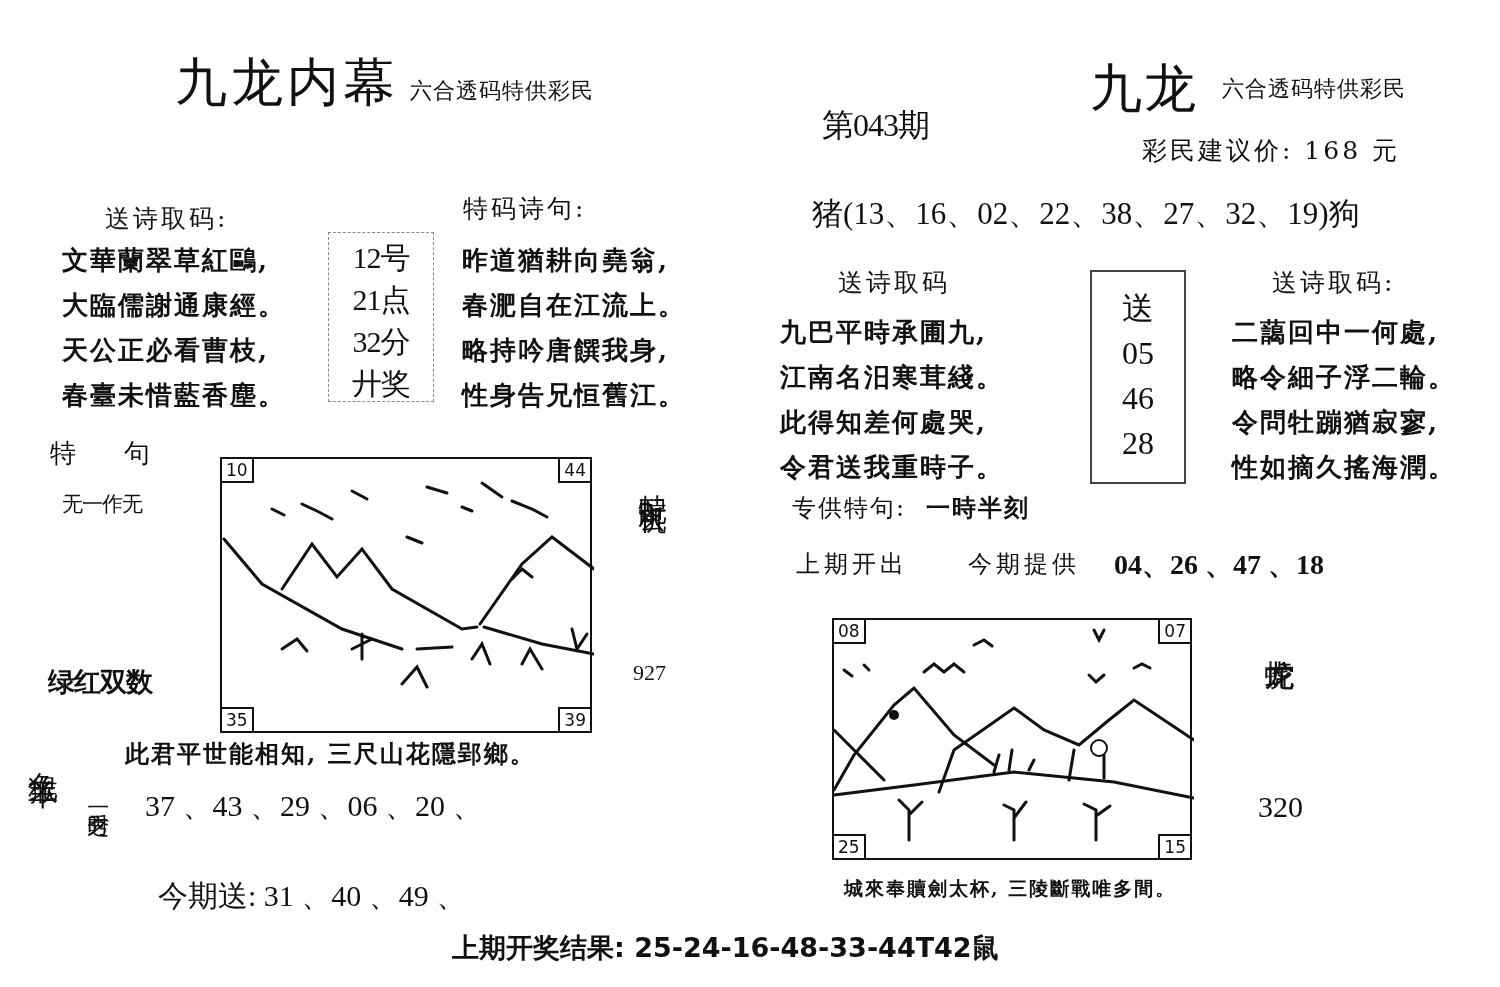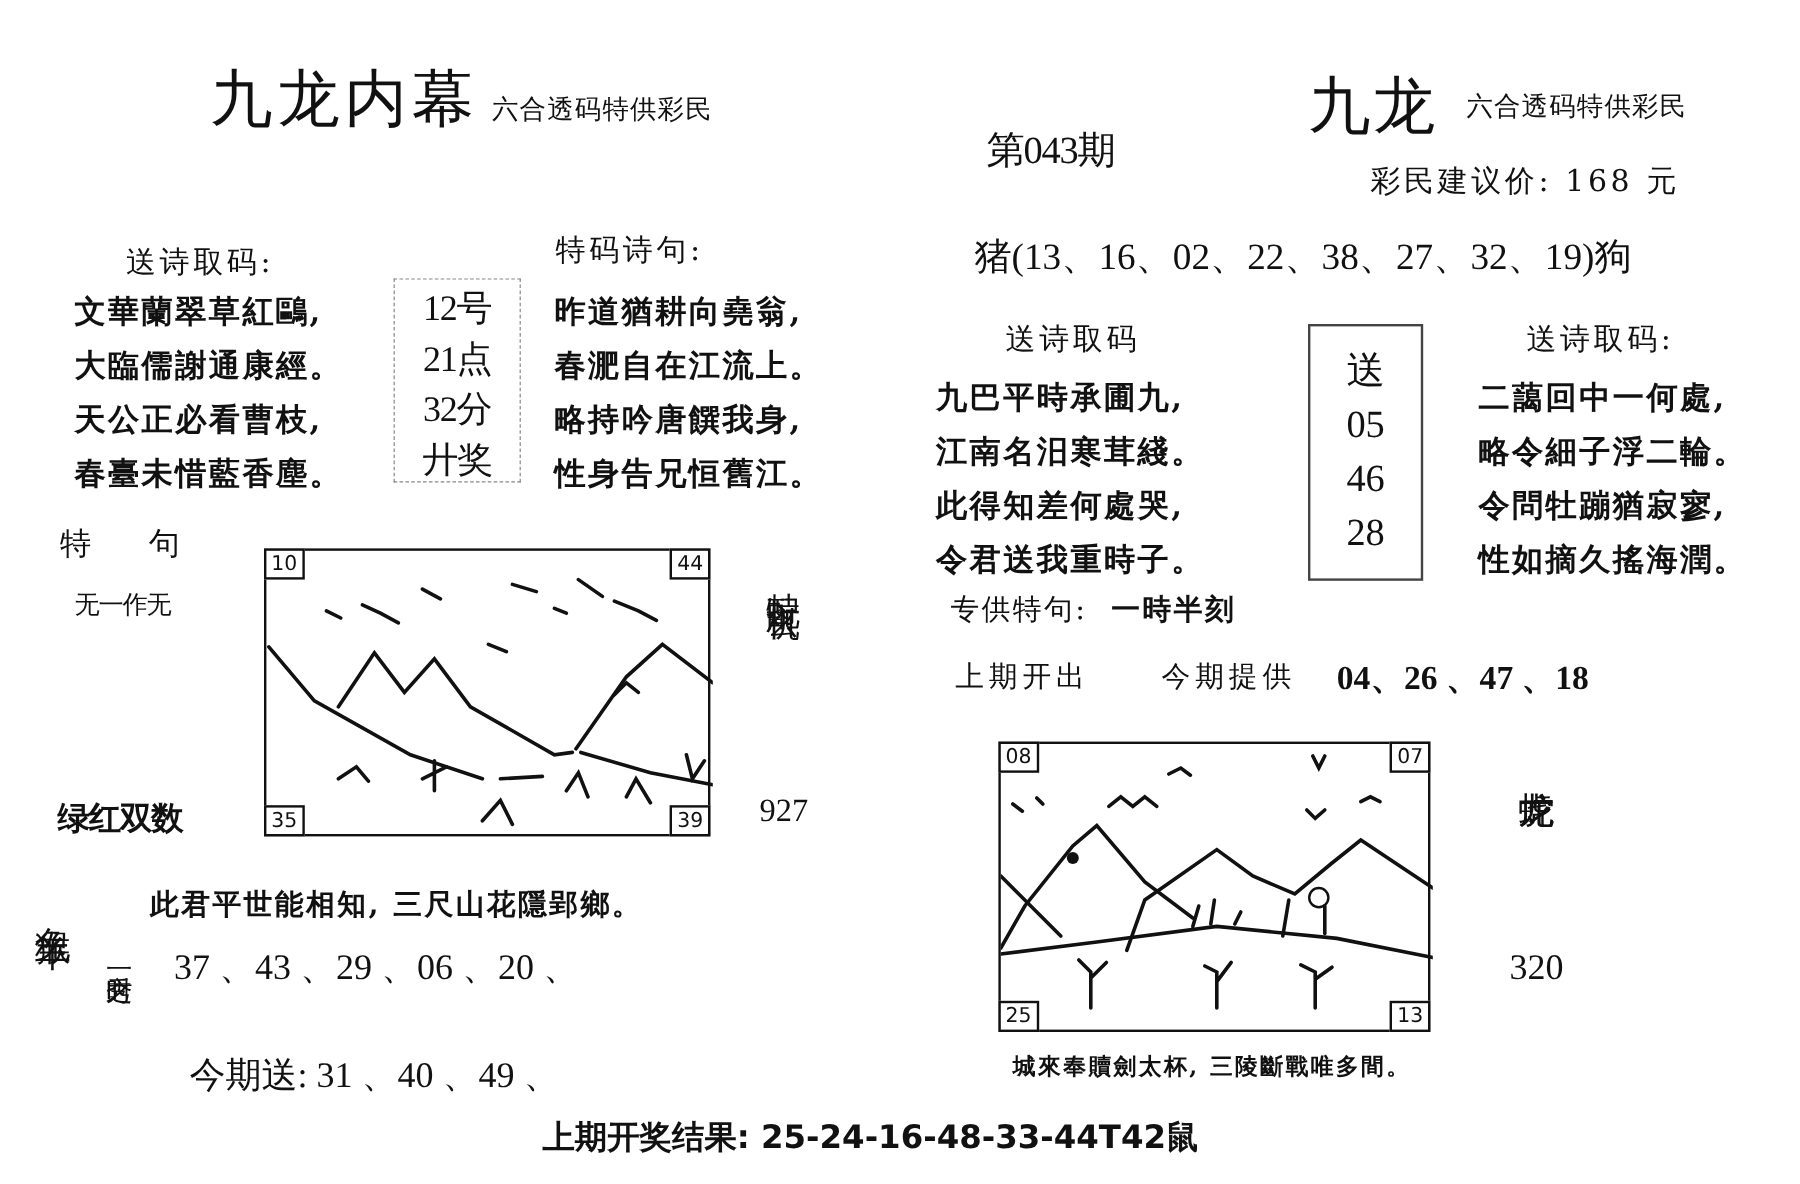"10" .pic-l { height: 240px -> 276px }
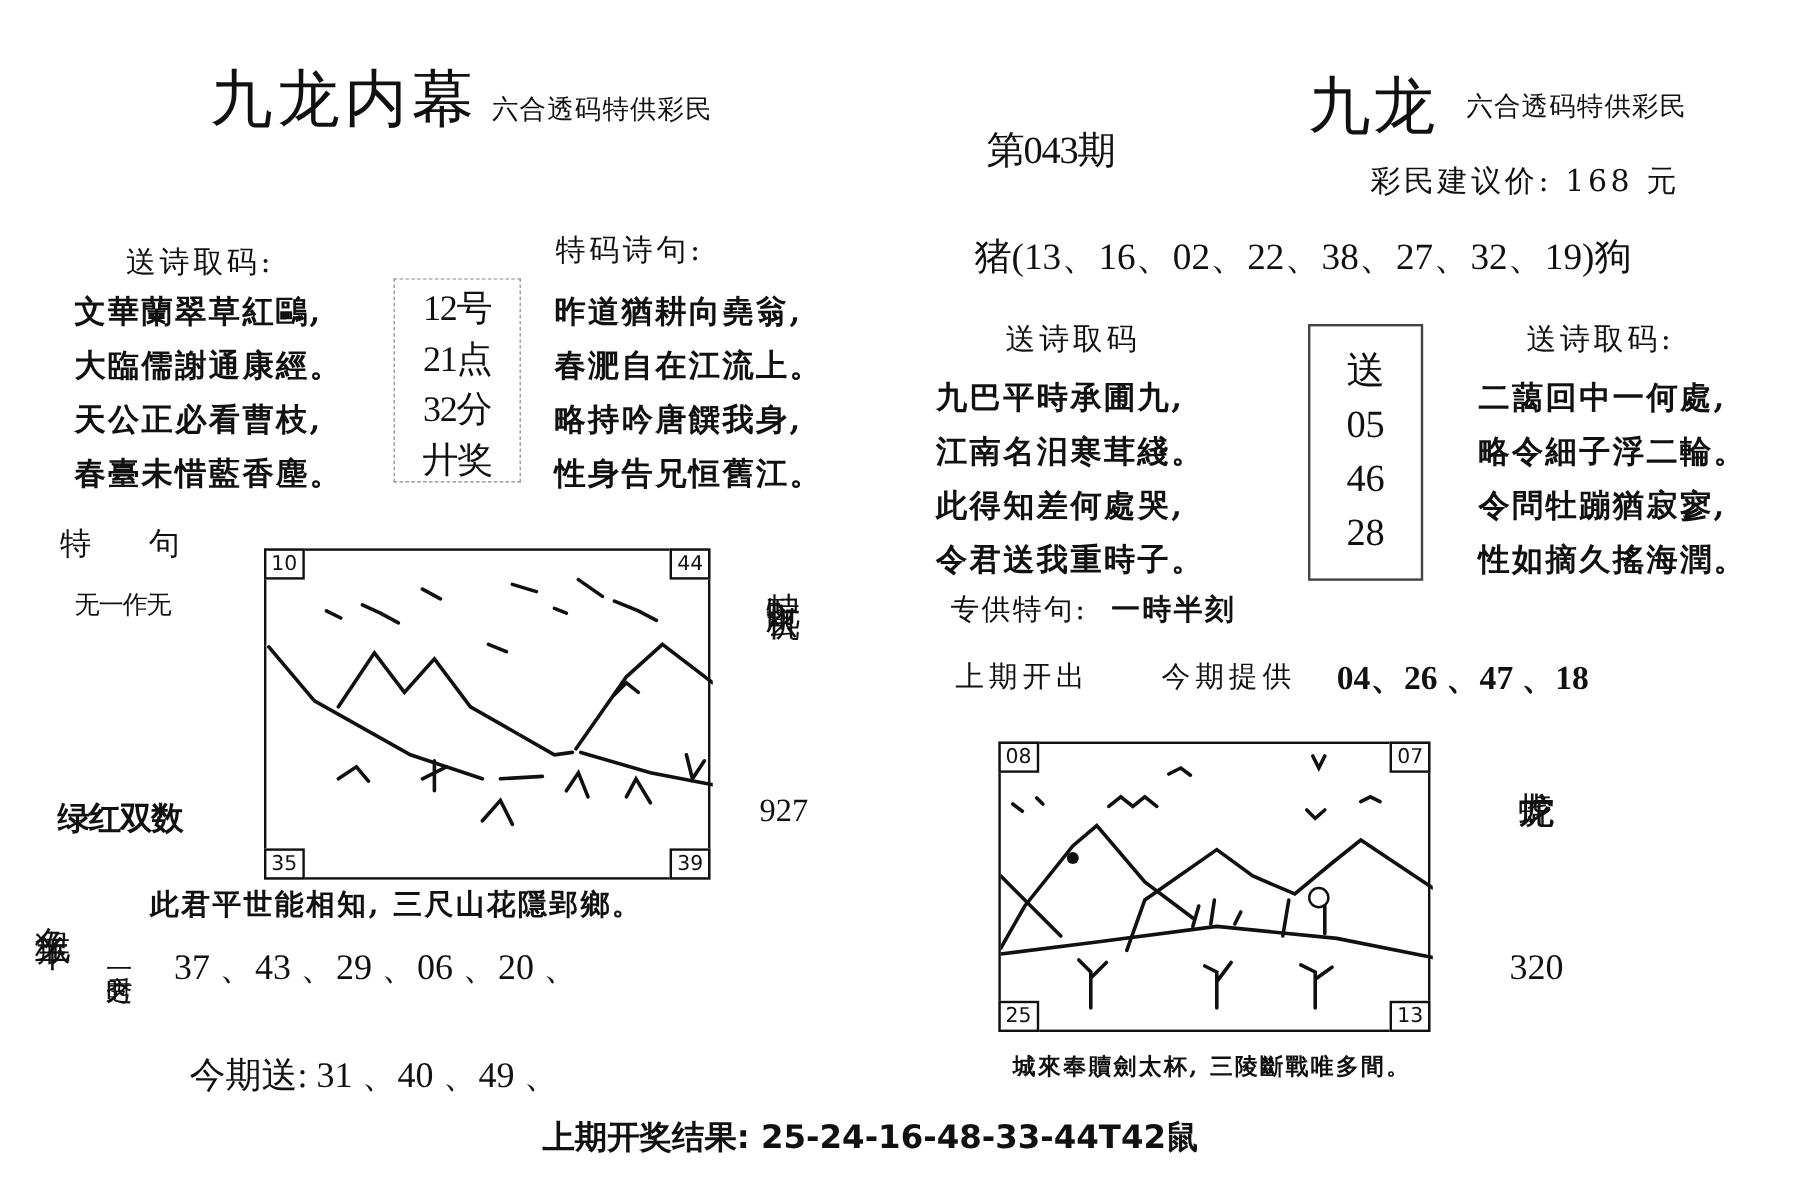"927" .n927 { font-size: 27px -> 22px }
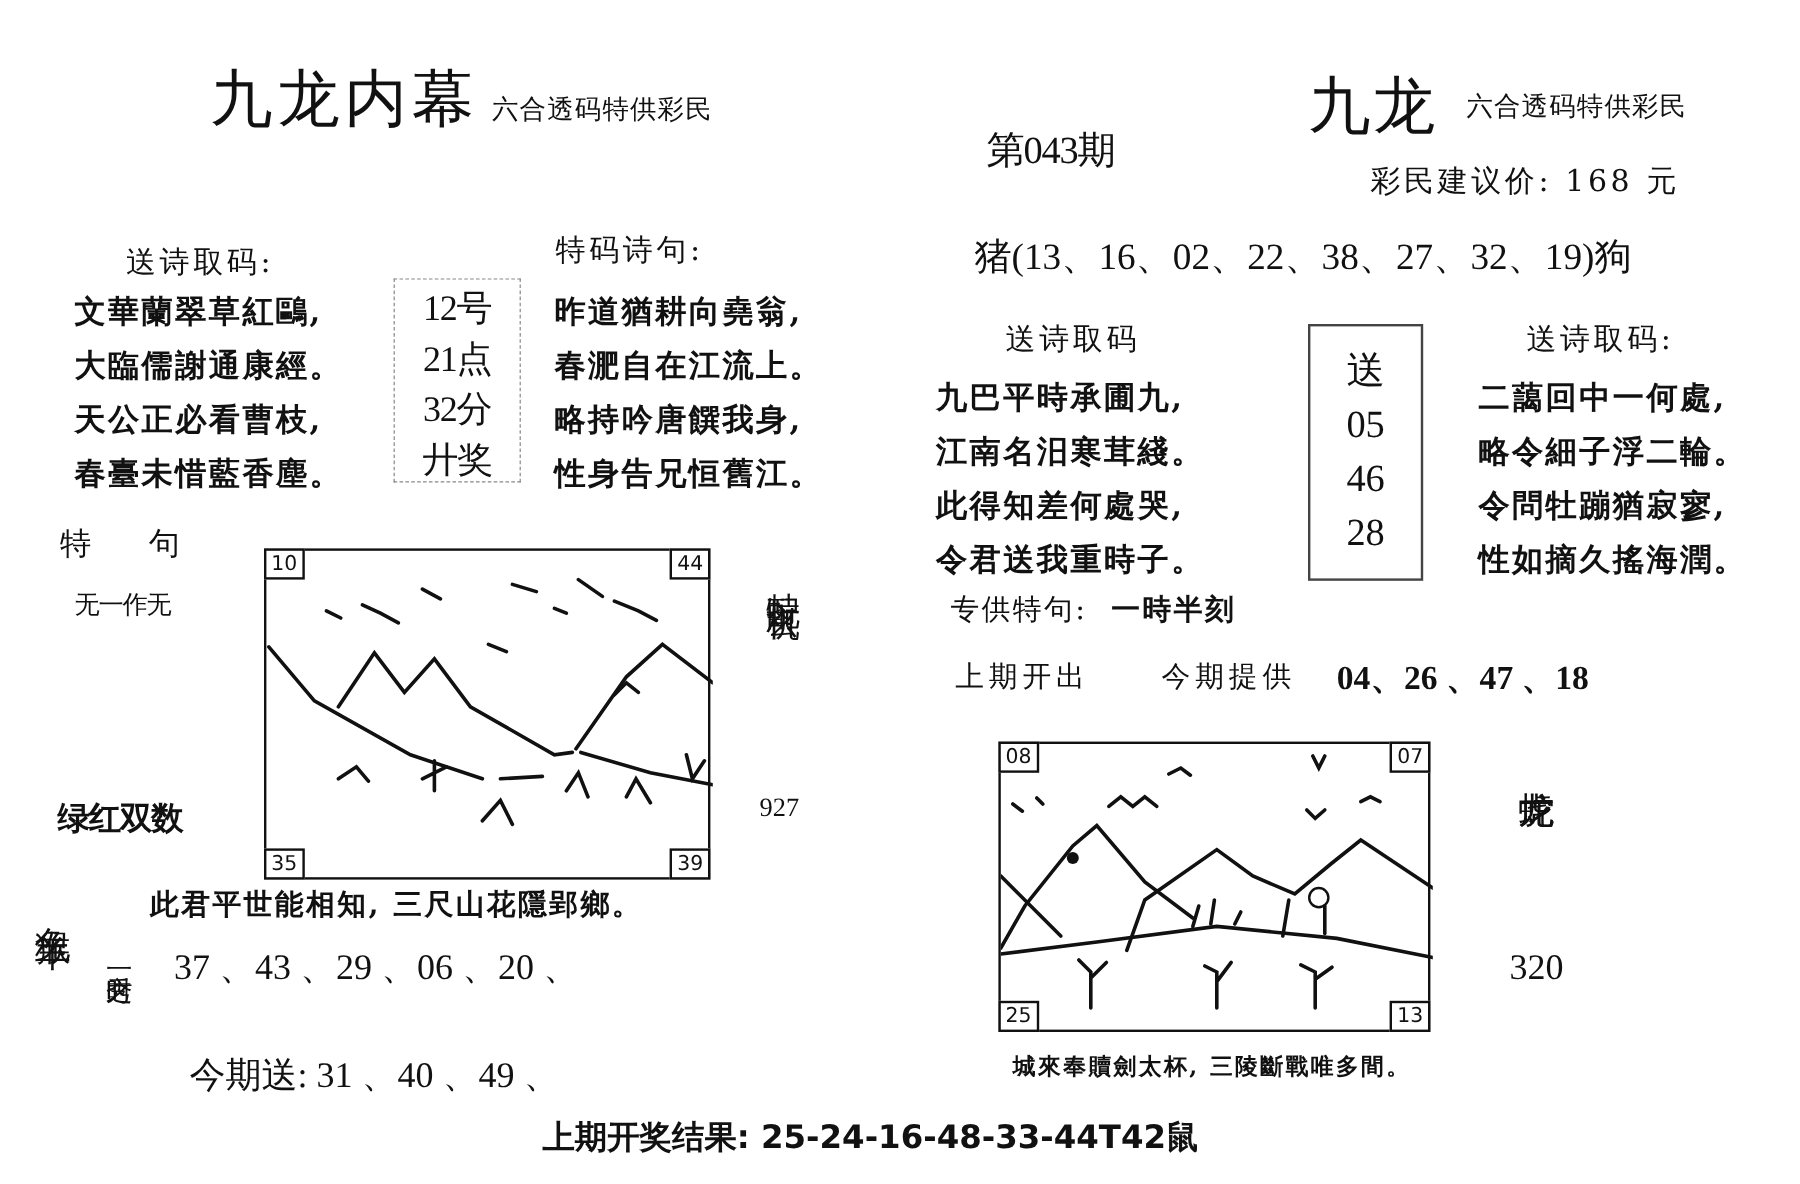"13" div.corner { text: 13 -> 15 }
